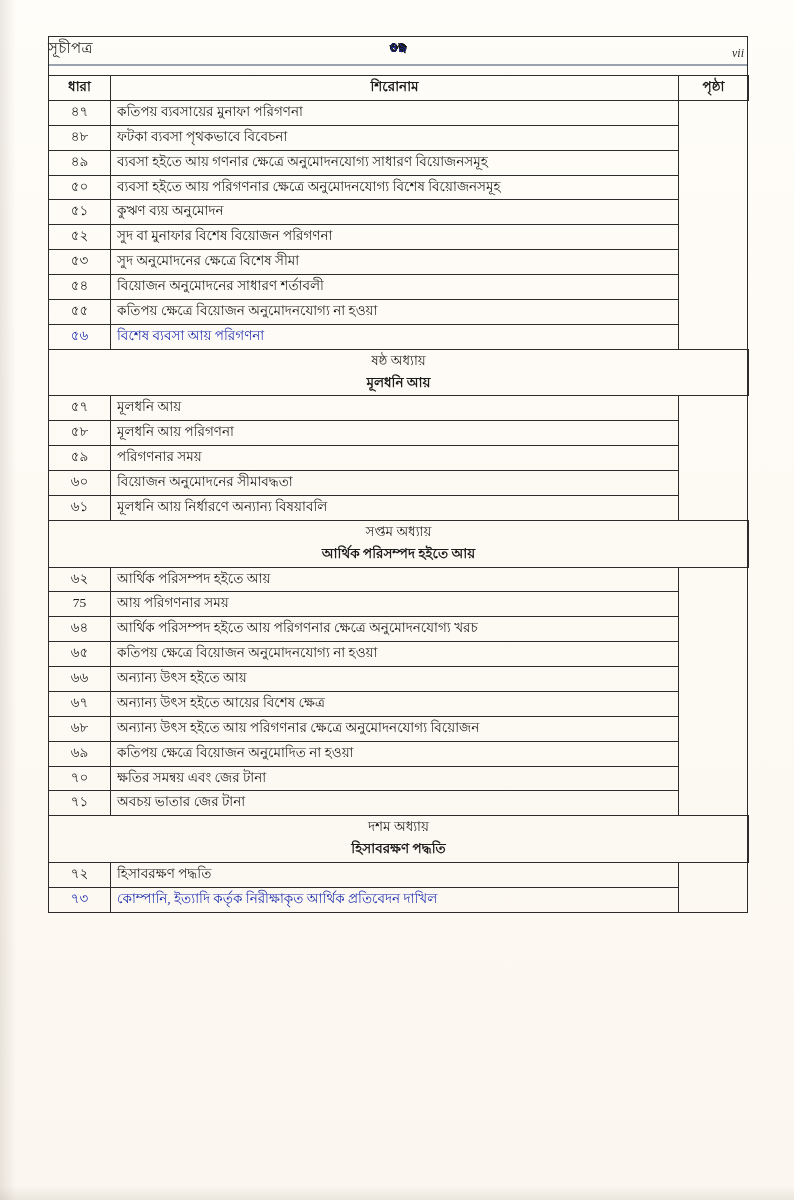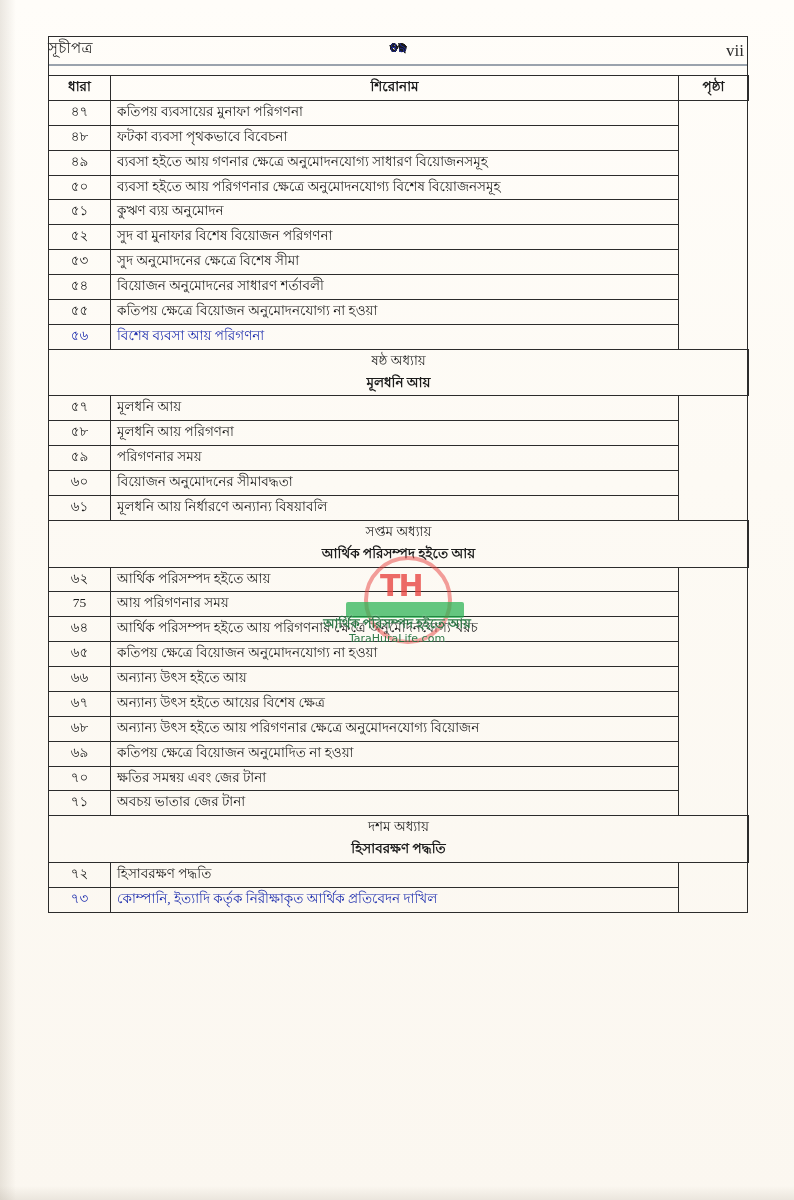"vii" .header-page { font-size: 17px -> 12px; font-style: none -> italic }
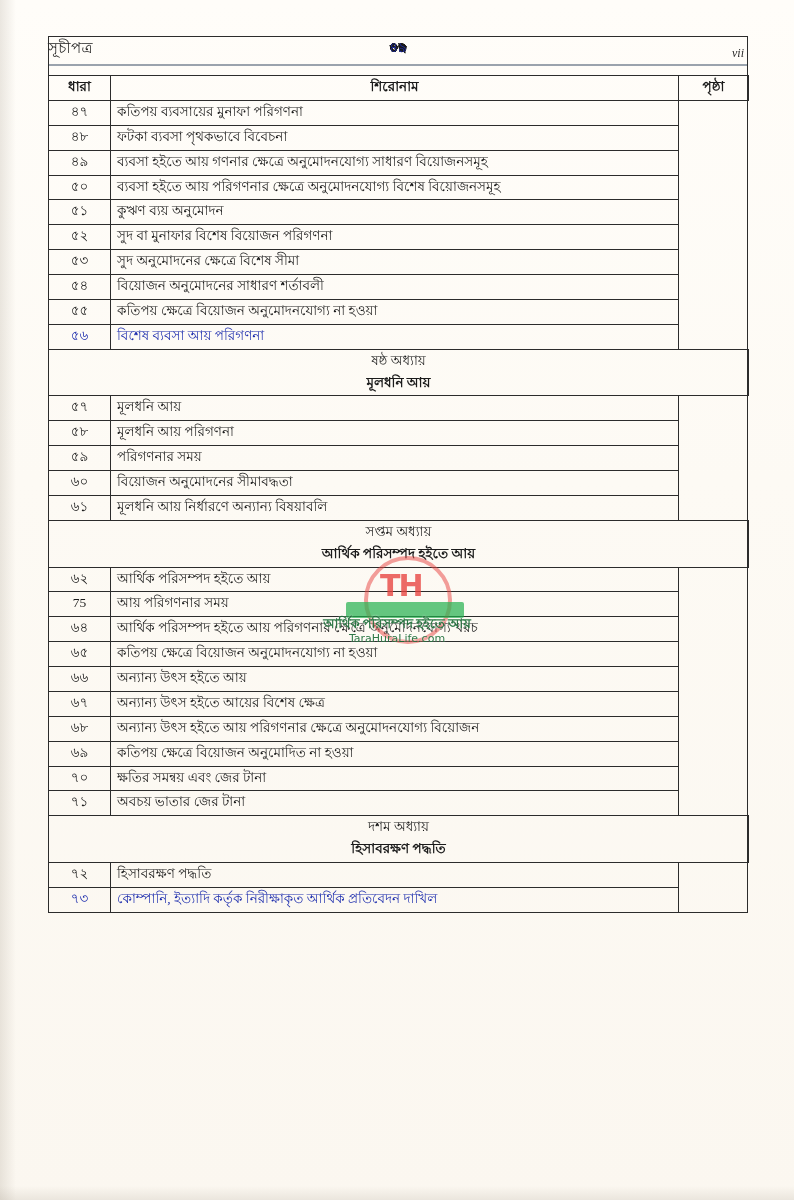"TH" div.watermark { html: <div> <div></div> <div></div> <div>TH</div> <div>আর্থিক পরিসম্পদ হইতে আয়</div> <div>TaraHuraLife.com</div> </div> -> none }
